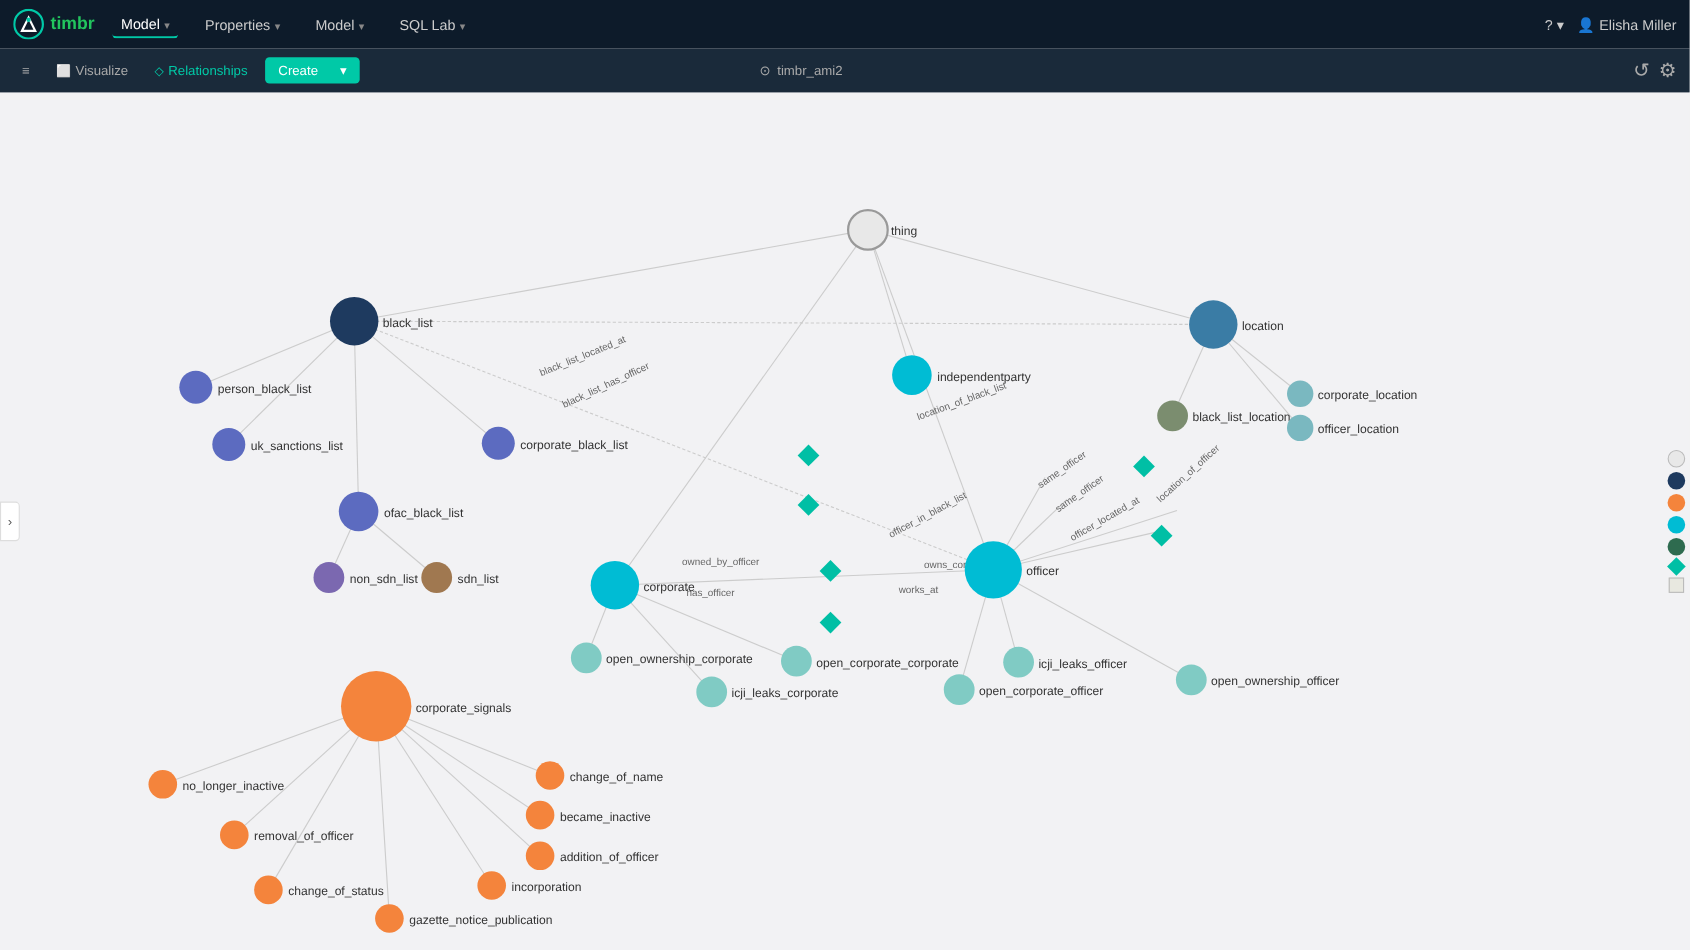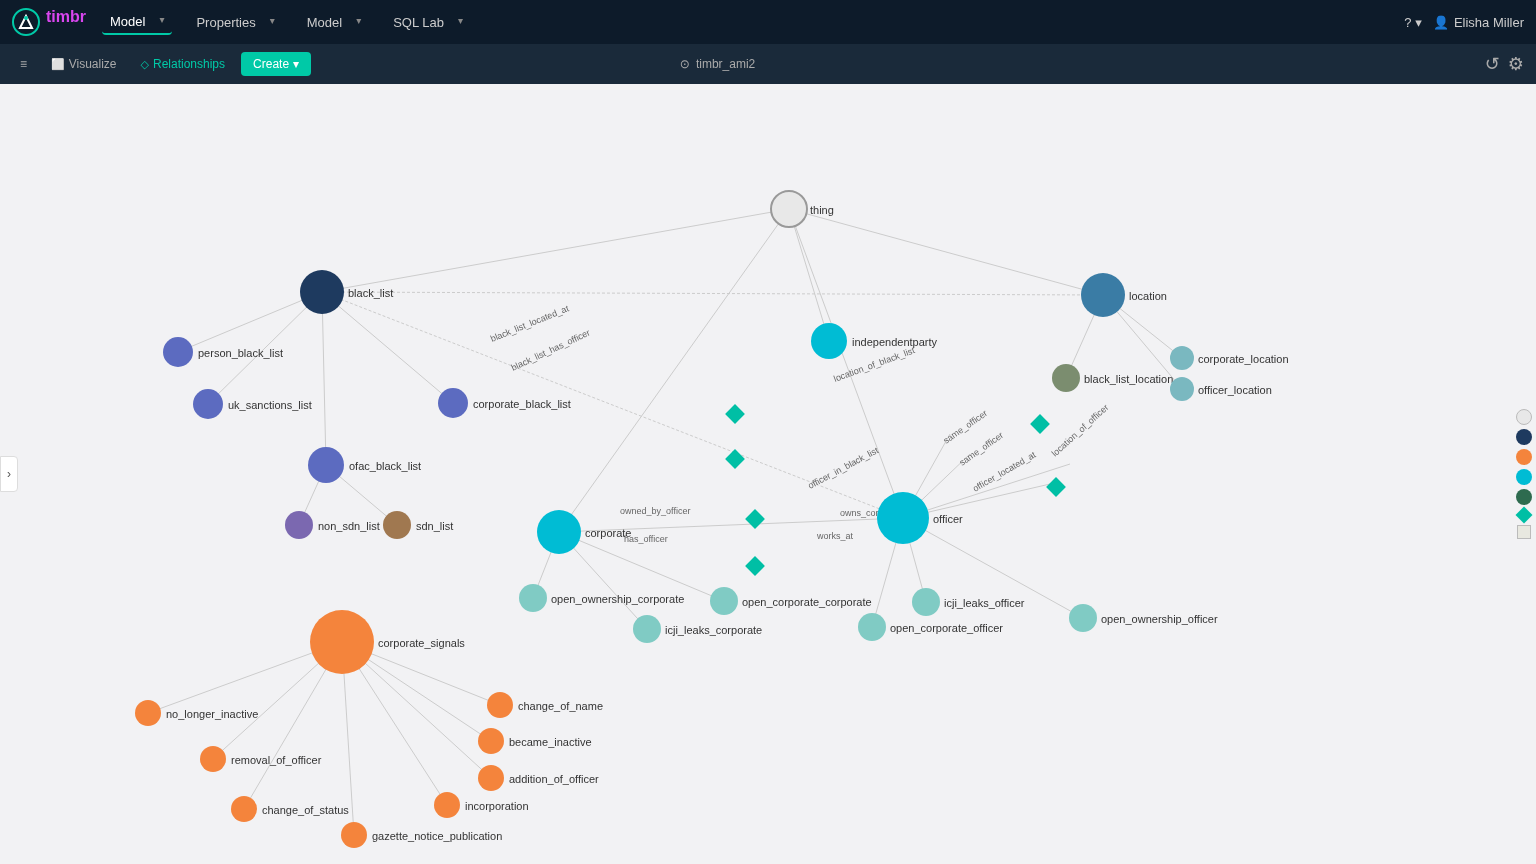"timbr" .nav-logo { align-items: flex-start -> center; color: #d946ef -> #22c55e }
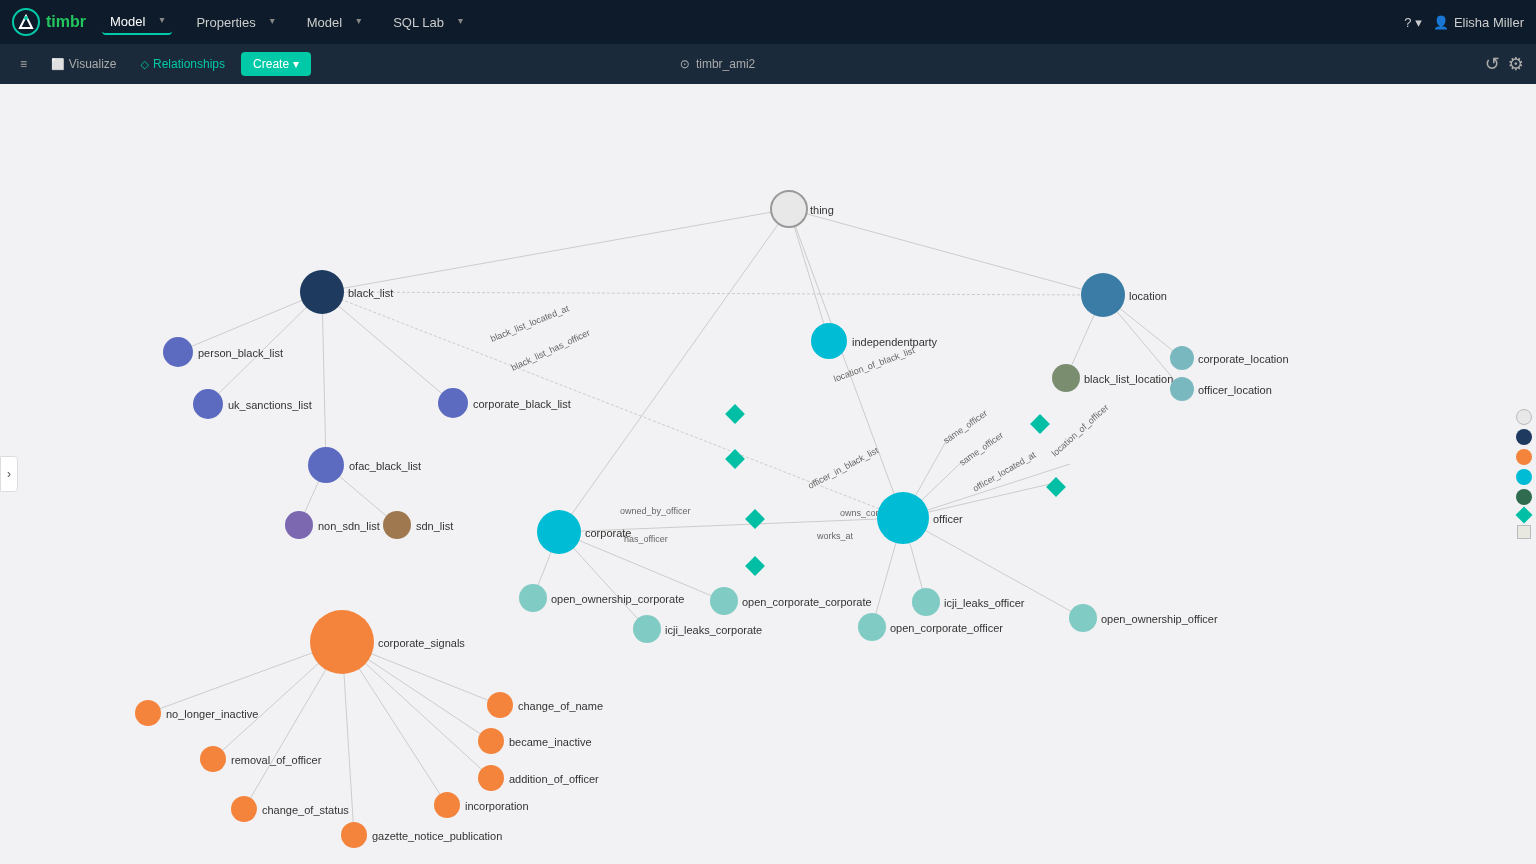"Model" .nav-menu-item { align-items: flex-start -> flex-end; gap: 14px -> 4px }
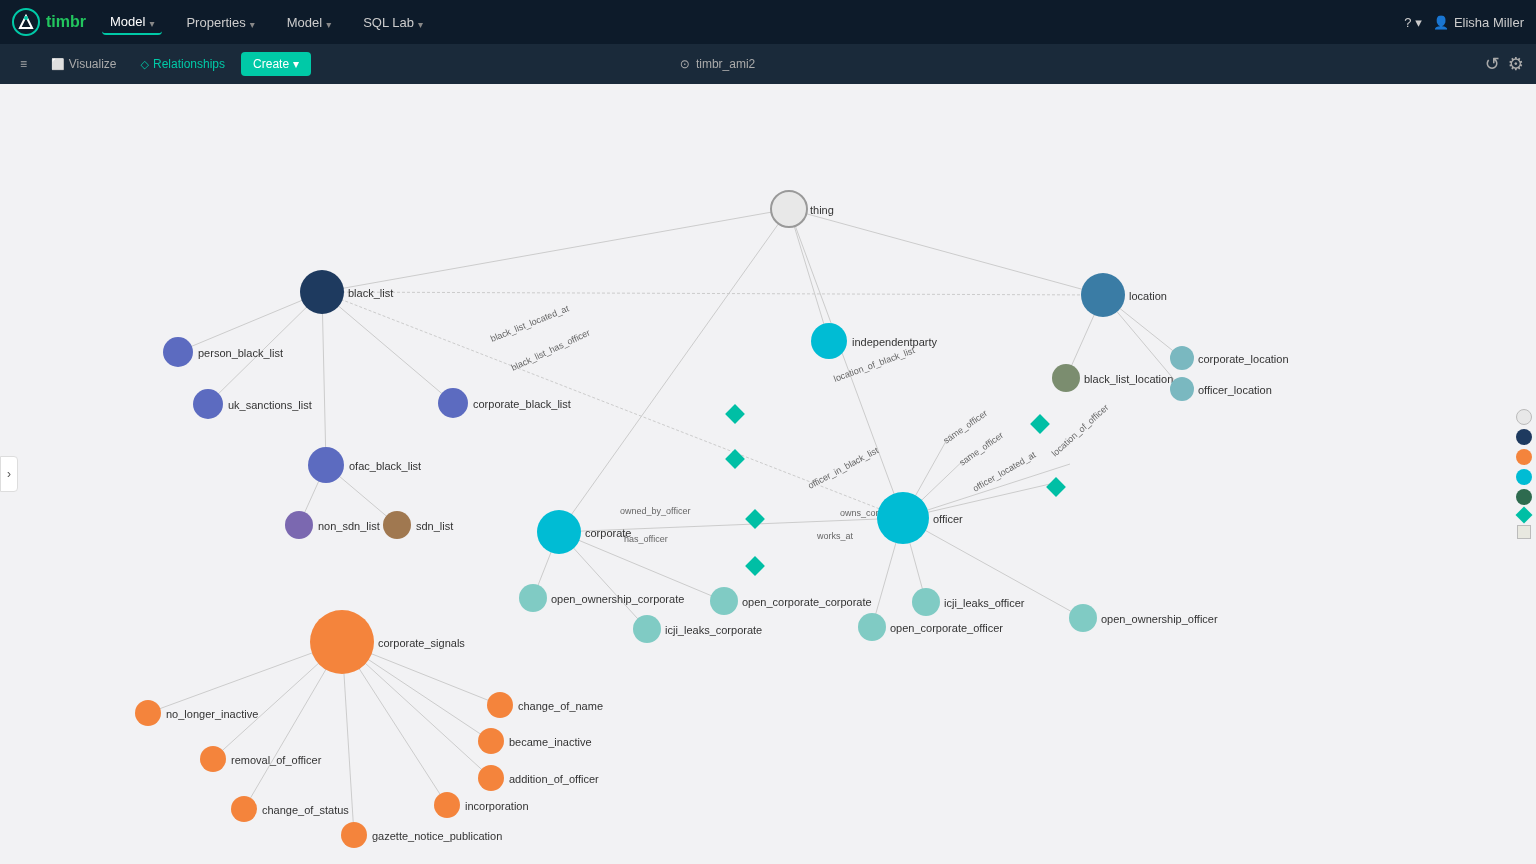"Create" .create-btn { gap: 4px -> 20px }
